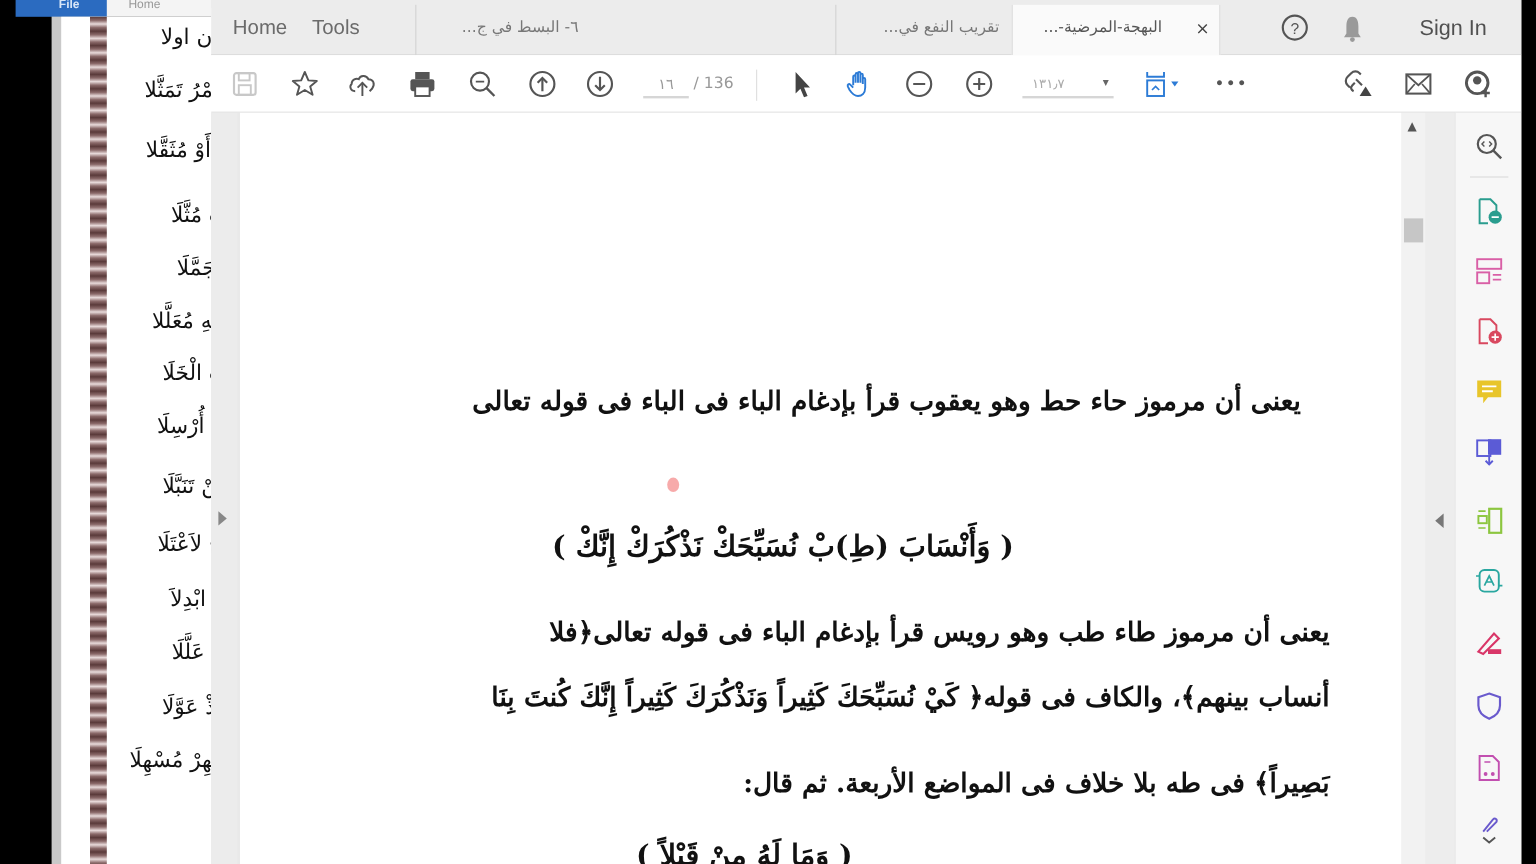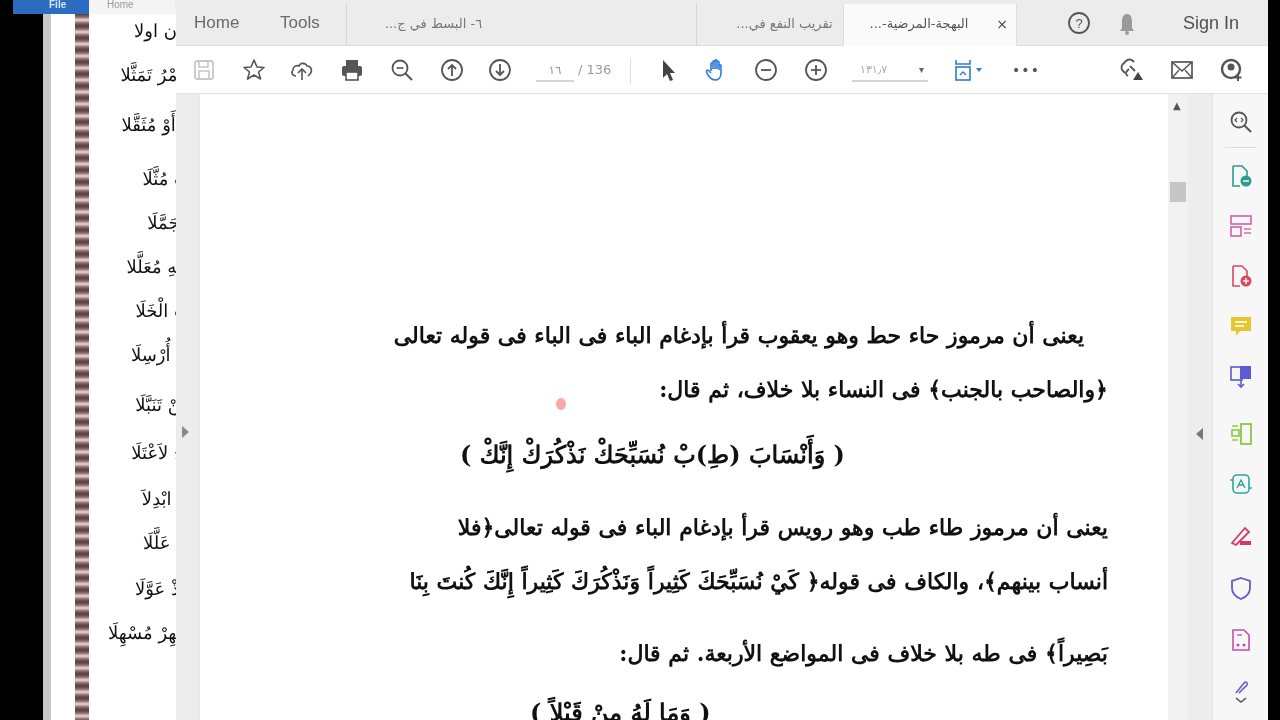"Tools" div.tab-nav { left: 104px -> 84px }
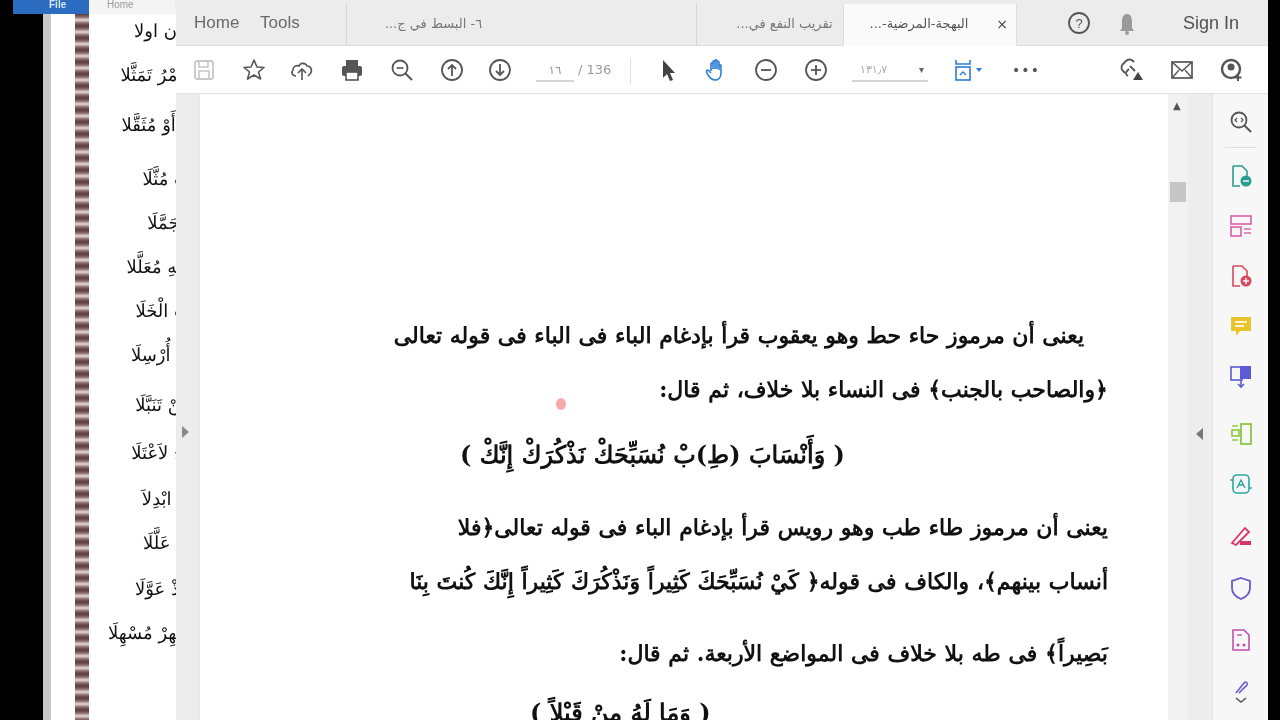"﴿والصاحب بالجنب﴾ فى النساء بلا" div.pdf-text { html: <div>﴿والصاحب بالجنب﴾ فى النساء بلا خلاف، ثم قال:</div> -> none }
